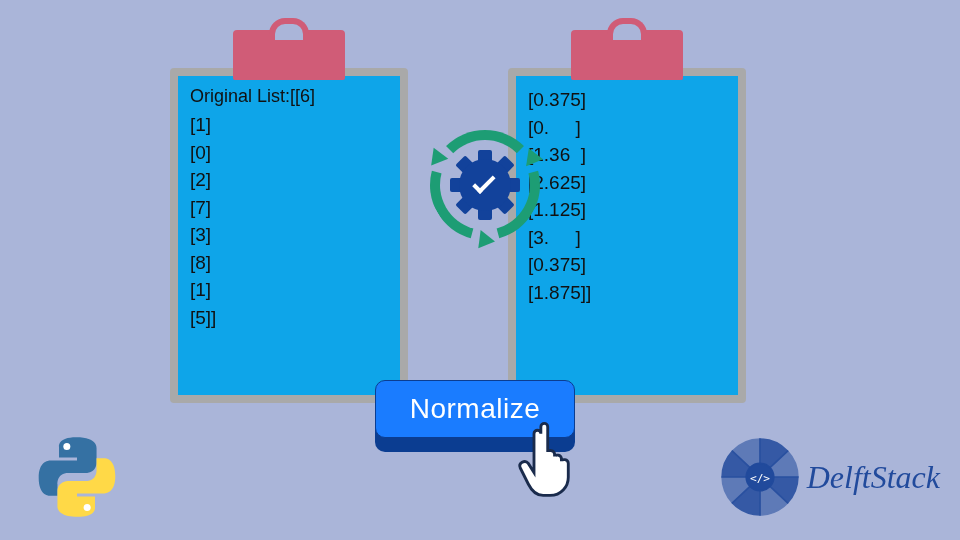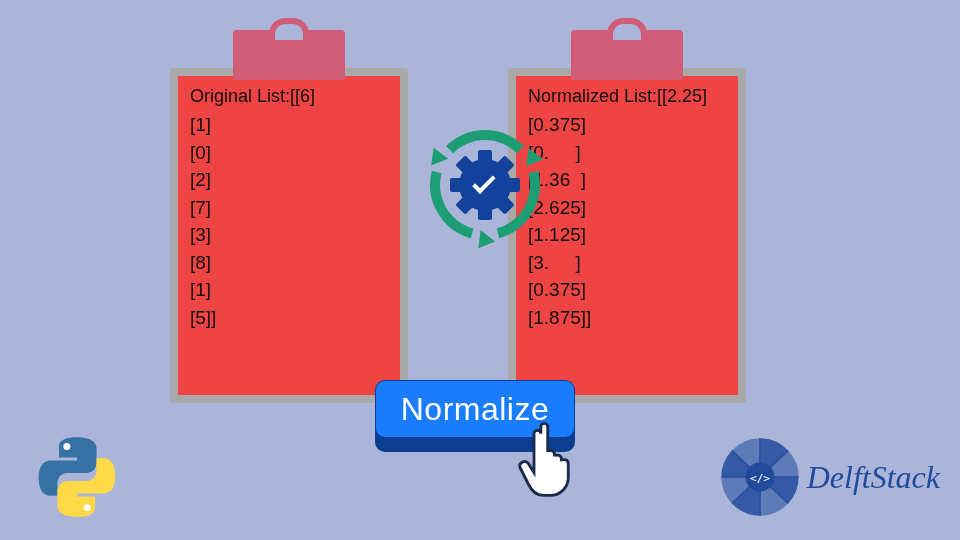"Original List:[[6]" .board { background: #ef4444 -> #0ea5e9 }
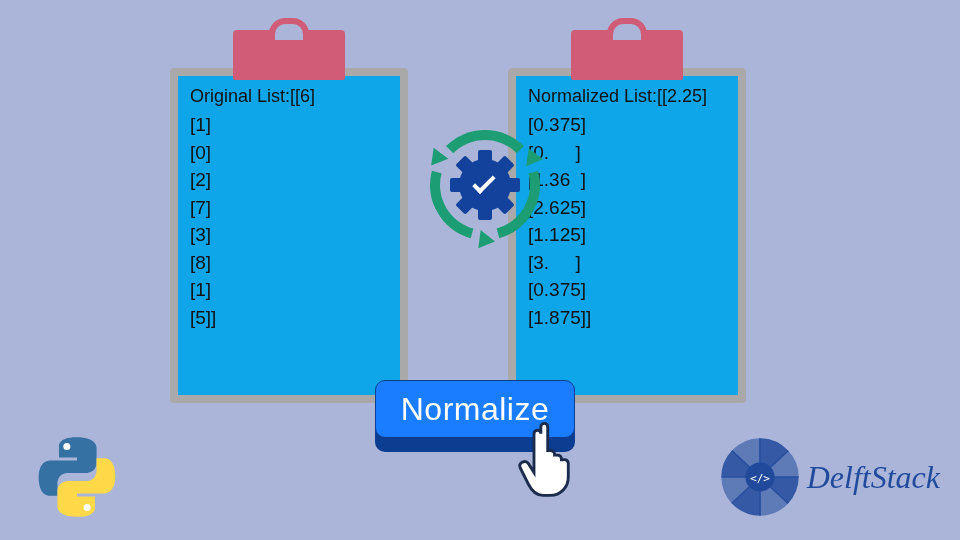"Normalized List:[[2.25]" div.list-title { html: <div>Normalized List:[[2.25]</div> -> none }
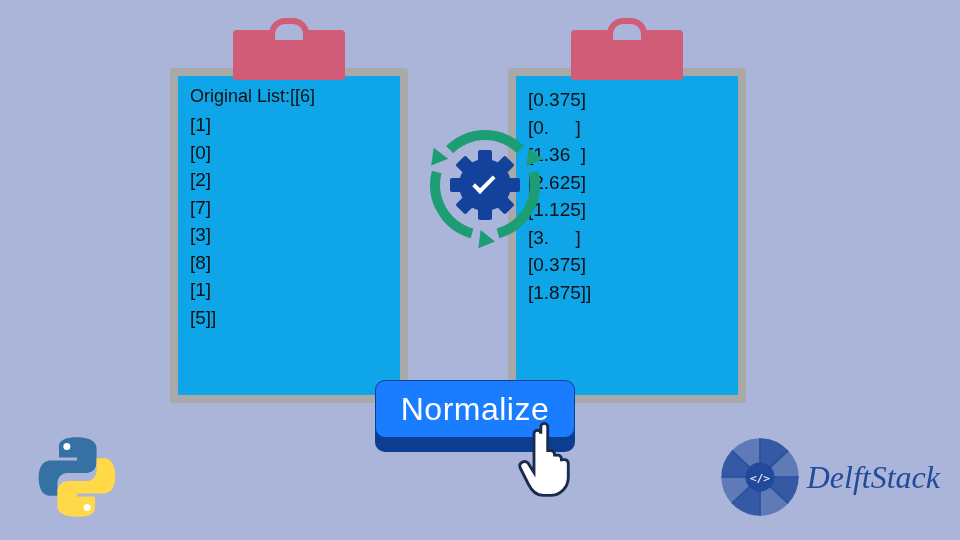"Normalize" .btn-label { font-size: 32px -> 28px }
